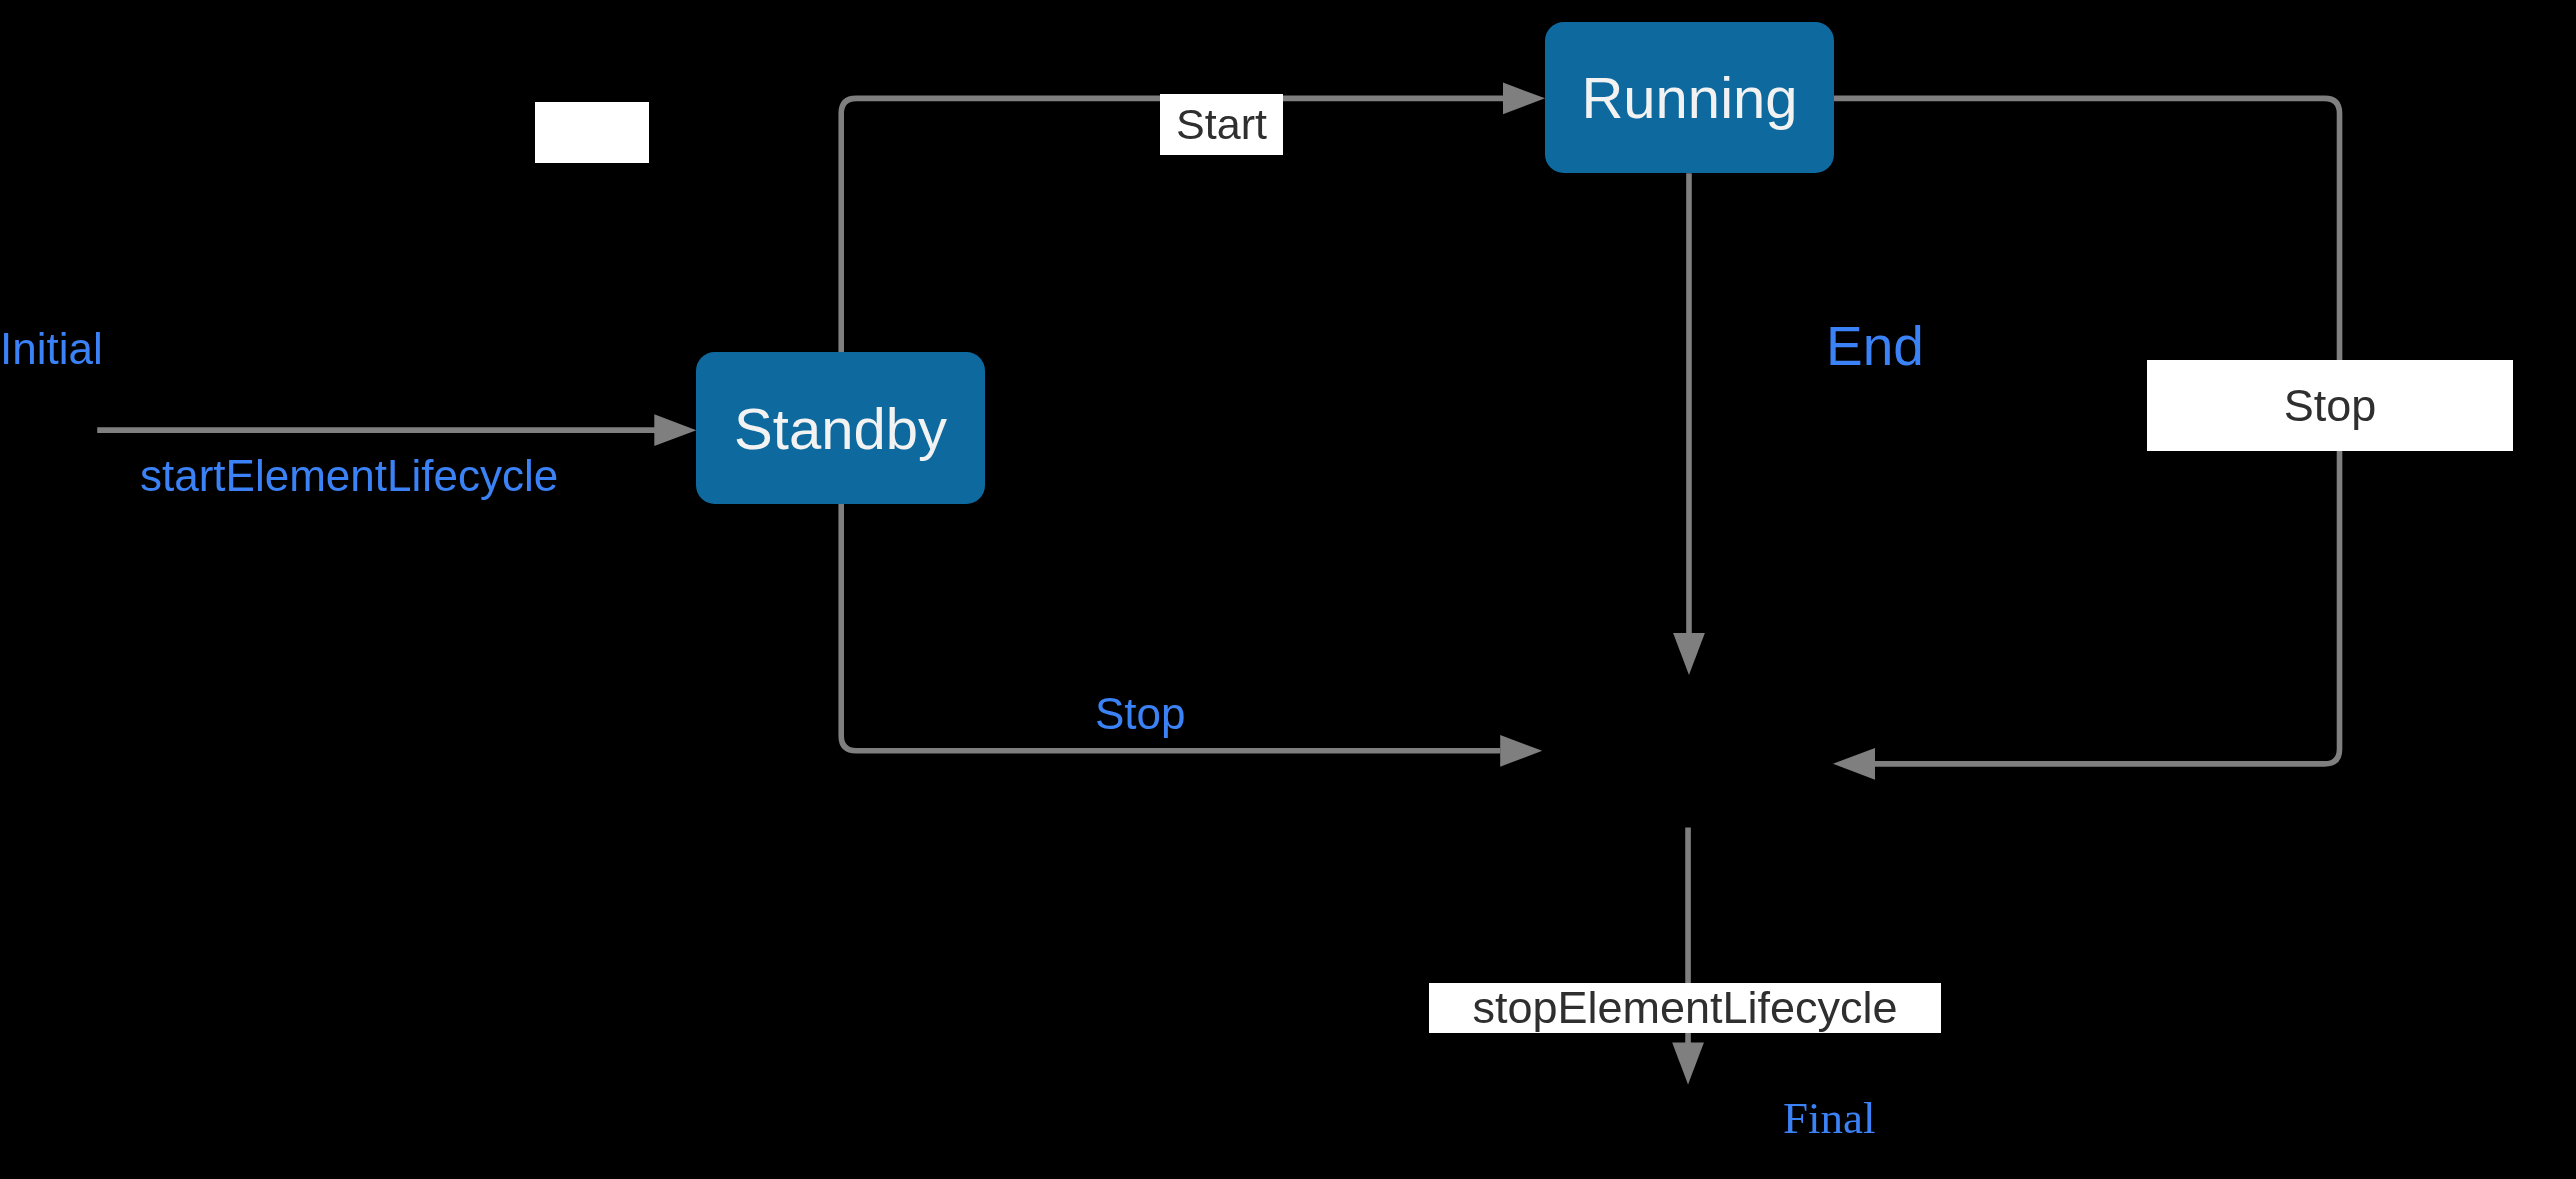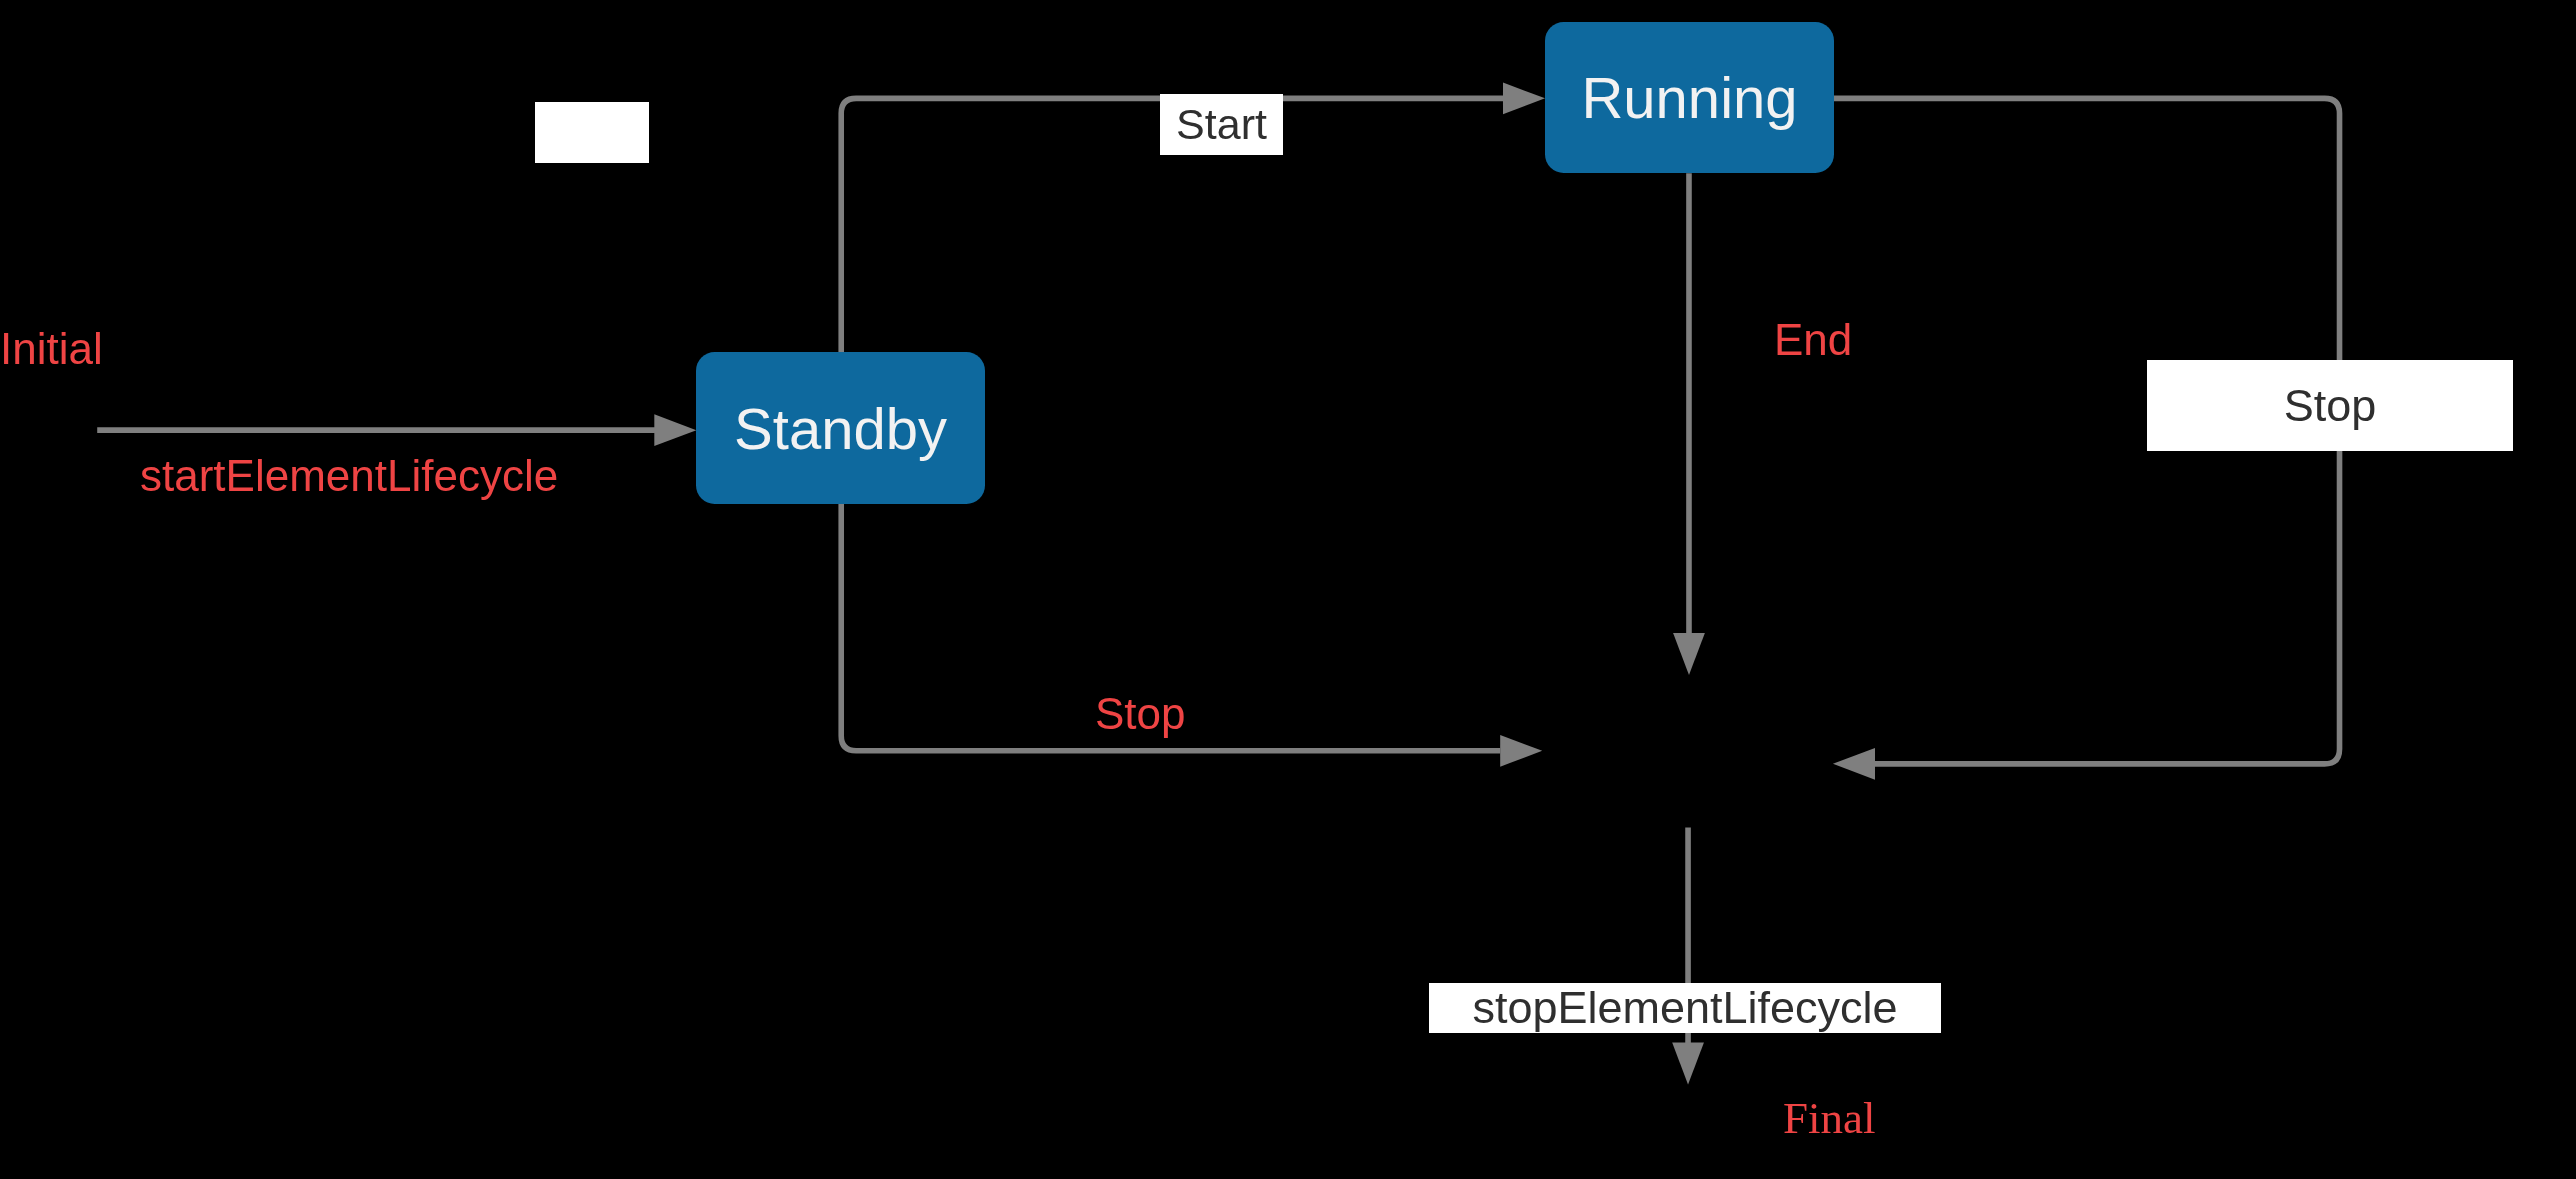"Initial" .plain-label { color: #ef4444 -> #3b82f6 }
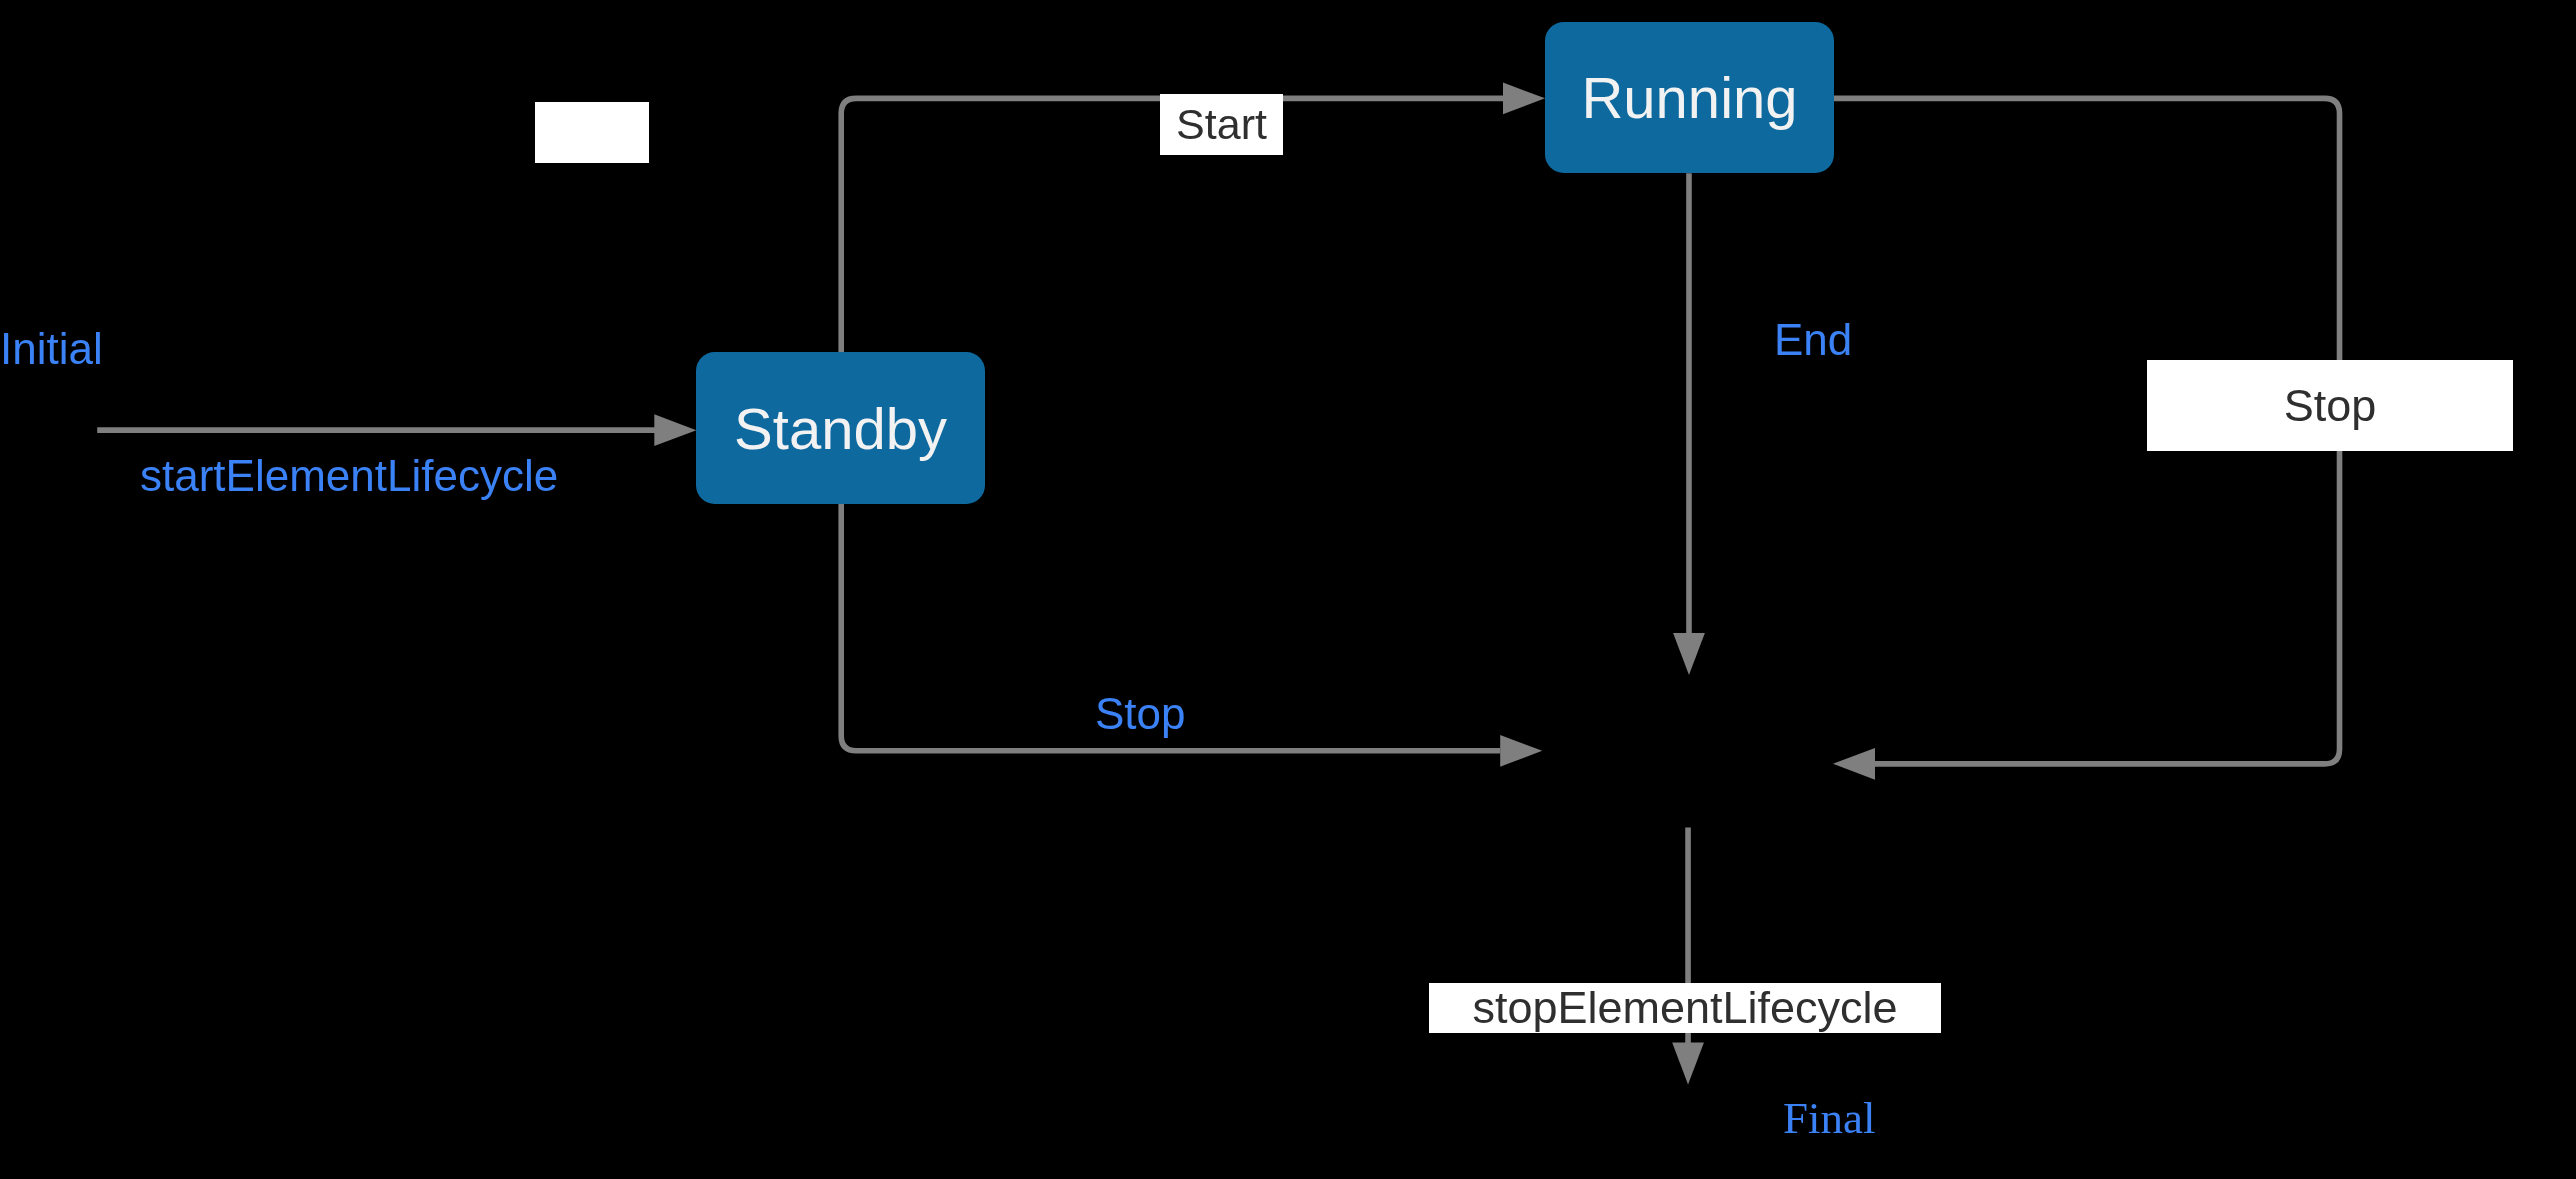"End" div.plain-label { font-size: 44px -> 55px; left: 1774px -> 1826px }
